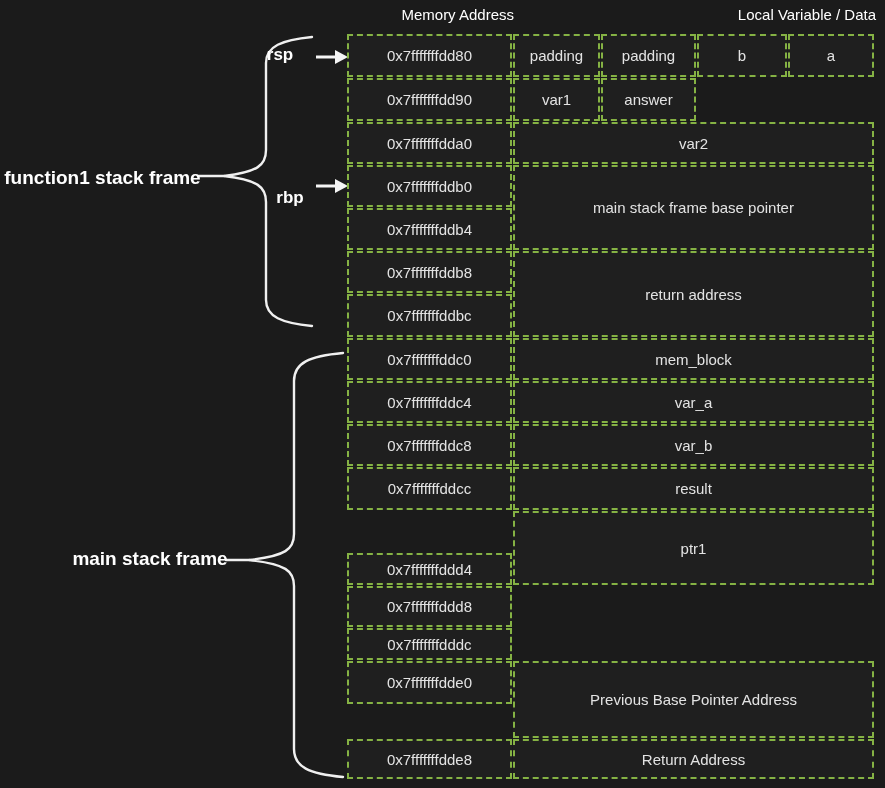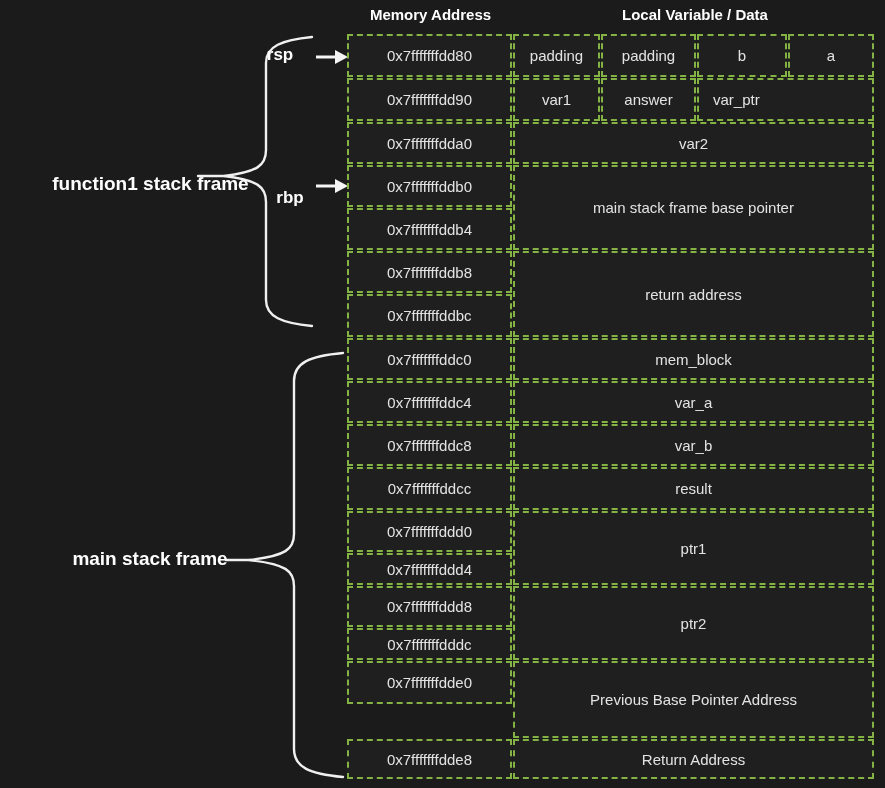"Memory Address" .hdr { font-weight: bold -> normal; text-align: center -> right }
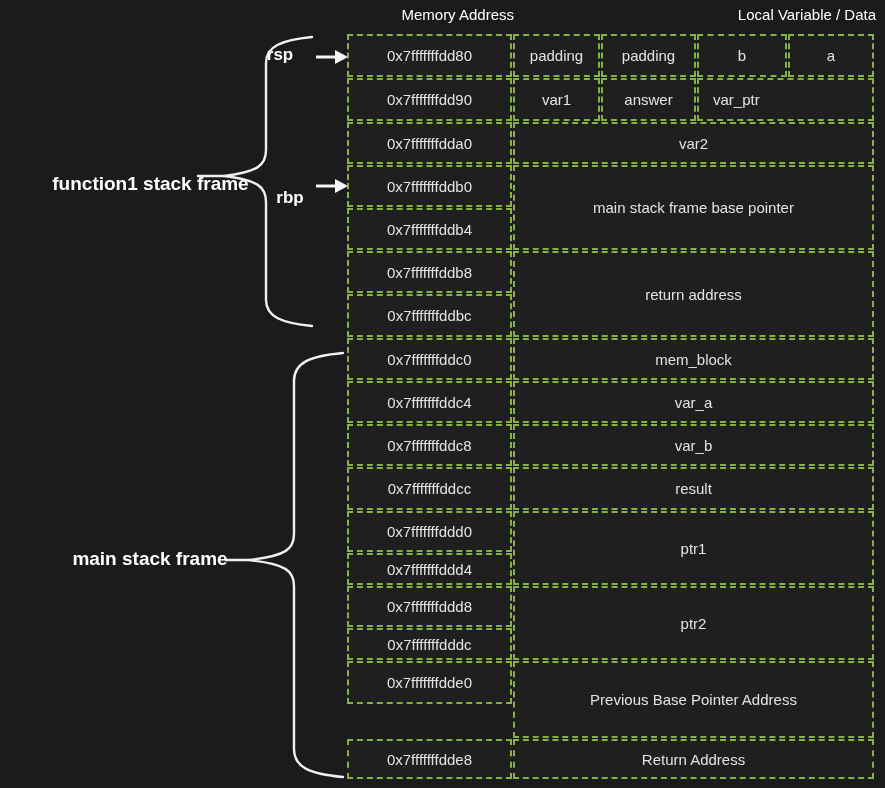"var_ptr" div.cell { html: <div>var_ptr</div> -> none }
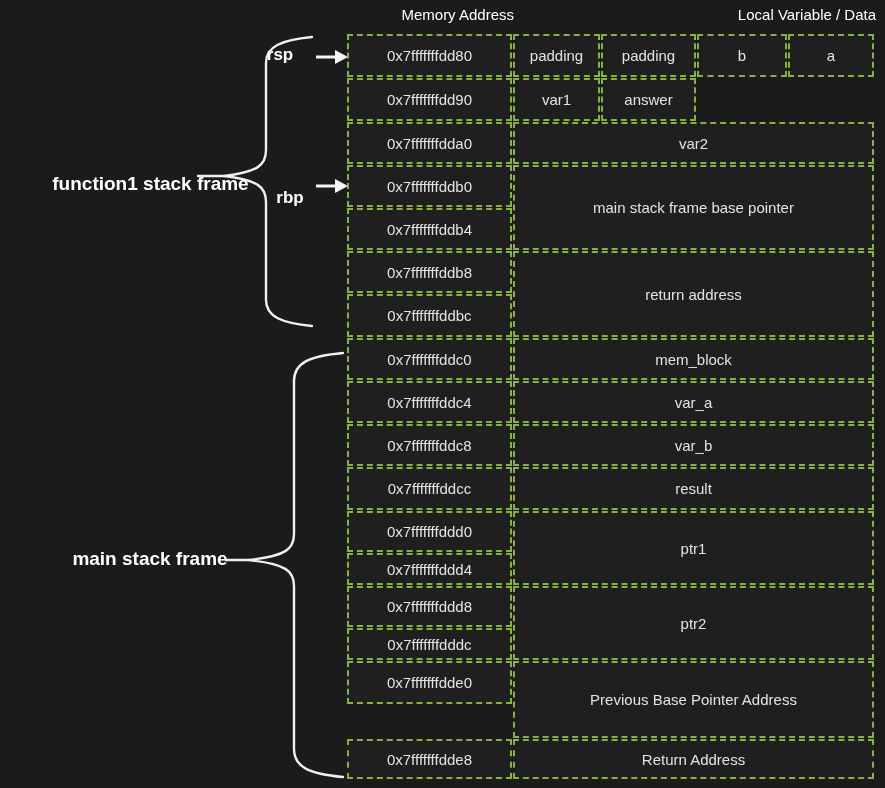"function1 stack frame" .fn1-label { padding-left: 48px -> none; top: 173px -> 167px }
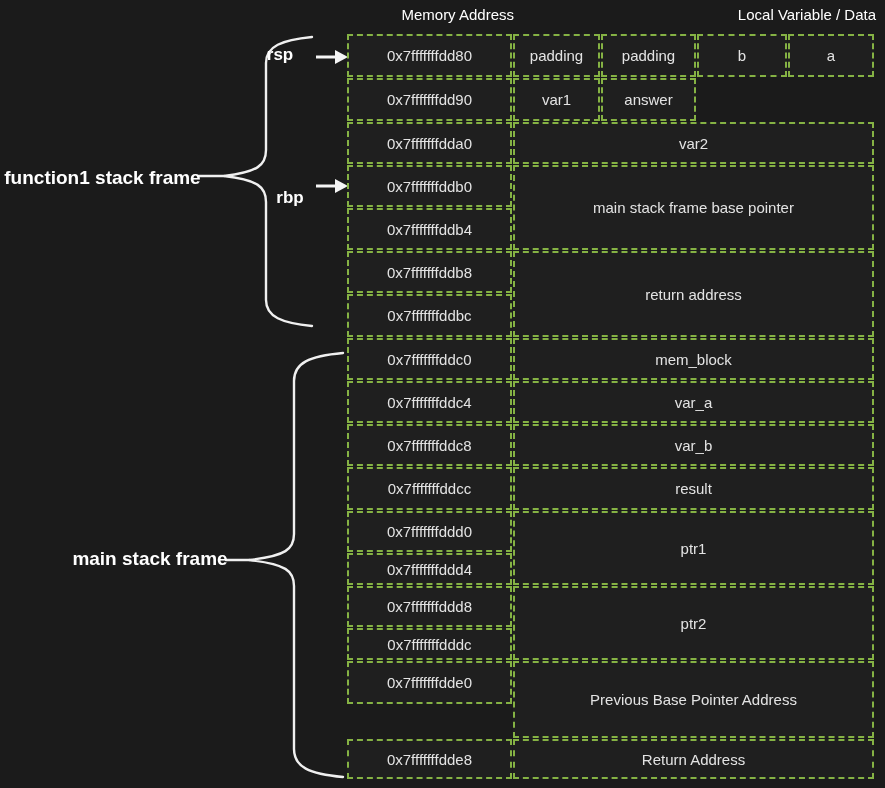"0x7fffffffddd0" div.cell { html: <div>0x7fffffffddd0</div> -> none }
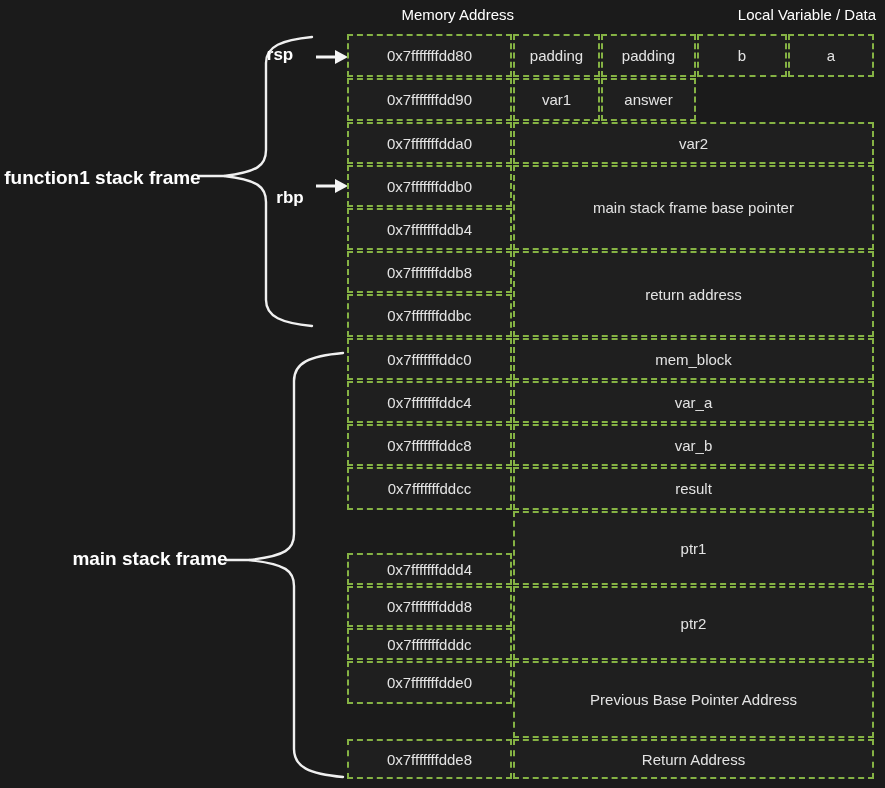"ptr2" div.cell { html: <div>ptr2</div> -> none }
